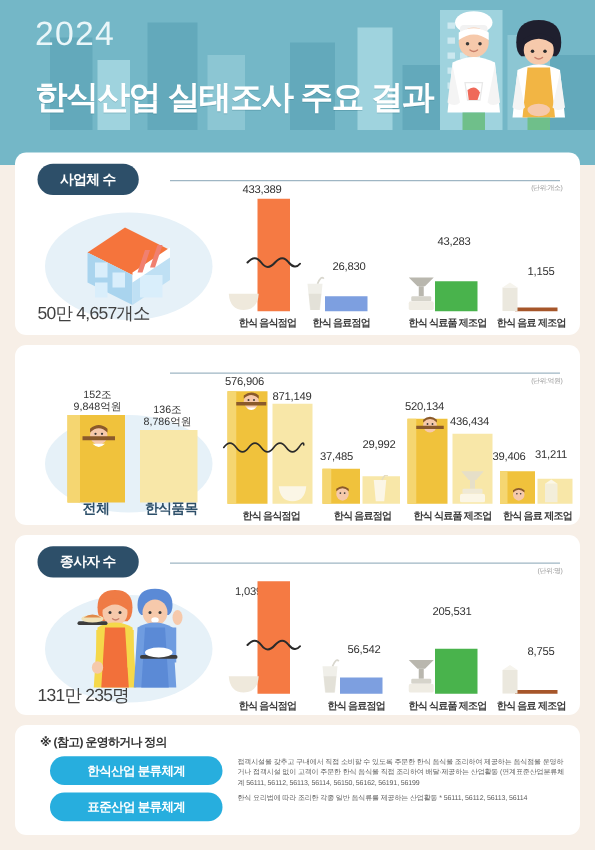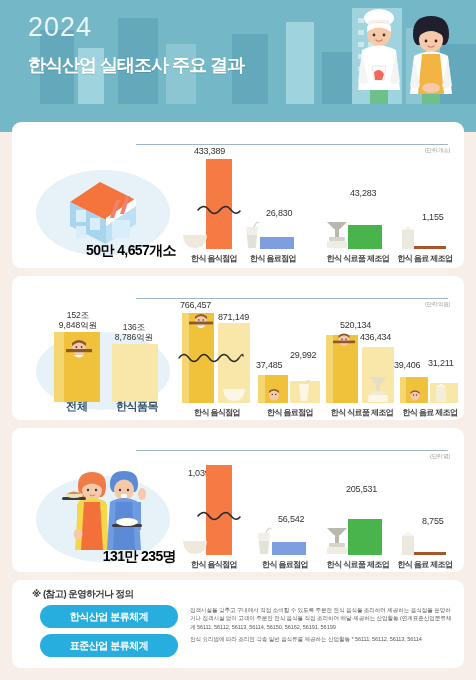"한식산업 실태조사 주요 결과" .hdr-title { font-size: 18px -> 26px; margin-top: 8px -> 20px }
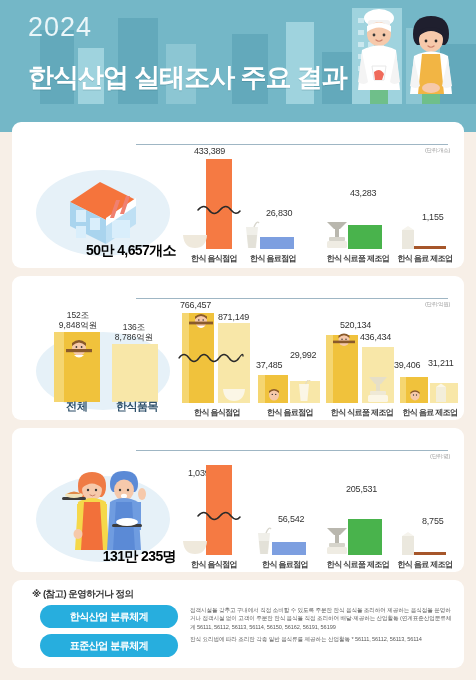"사업체 수" div.badge { html: none -> <div>사업체 수</div> }
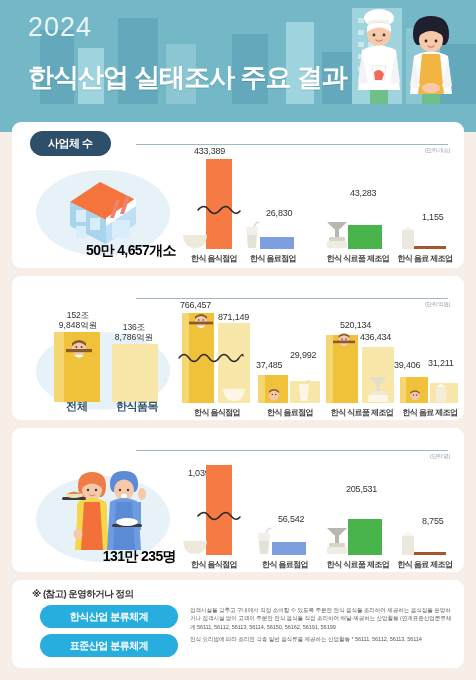"50만 4,657개소" .hero-val { color: #000000 -> #404040; font-weight: bold -> normal; text-align: right -> left }
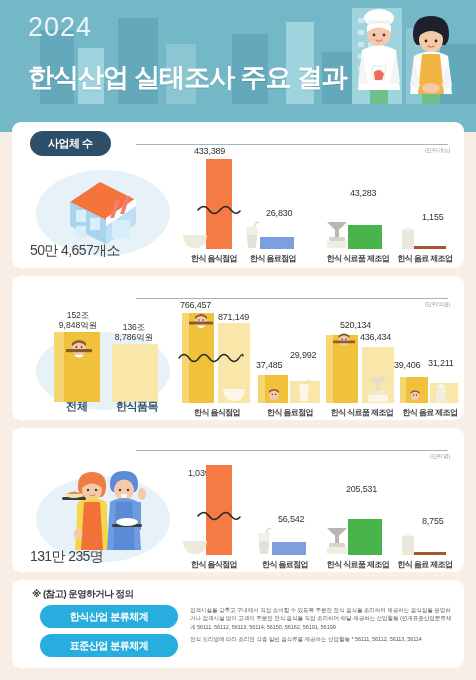"766,457" div.bval { text: 766,457 -> 576,906 }
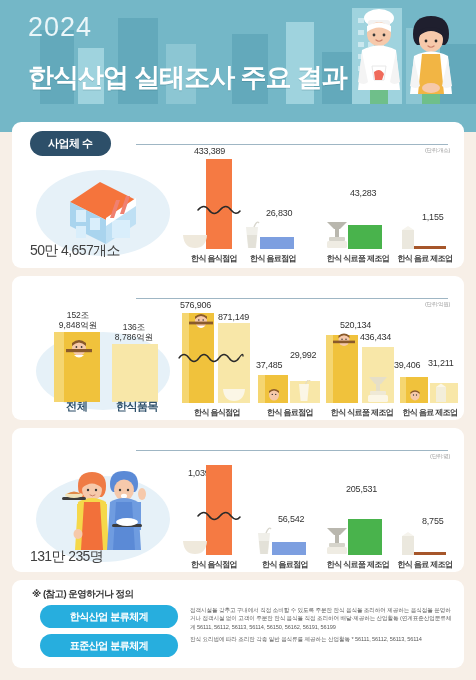"520,134" div.bval { left: 16px -> 0px }
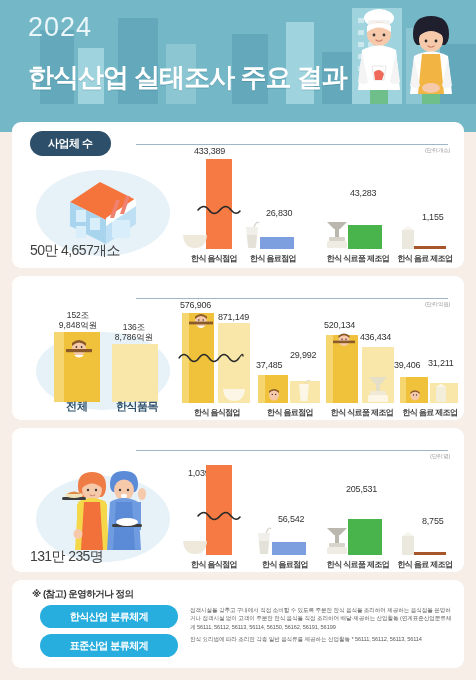"종사자 수" div.badge { html: none -> <div>종사자 수</div> }
